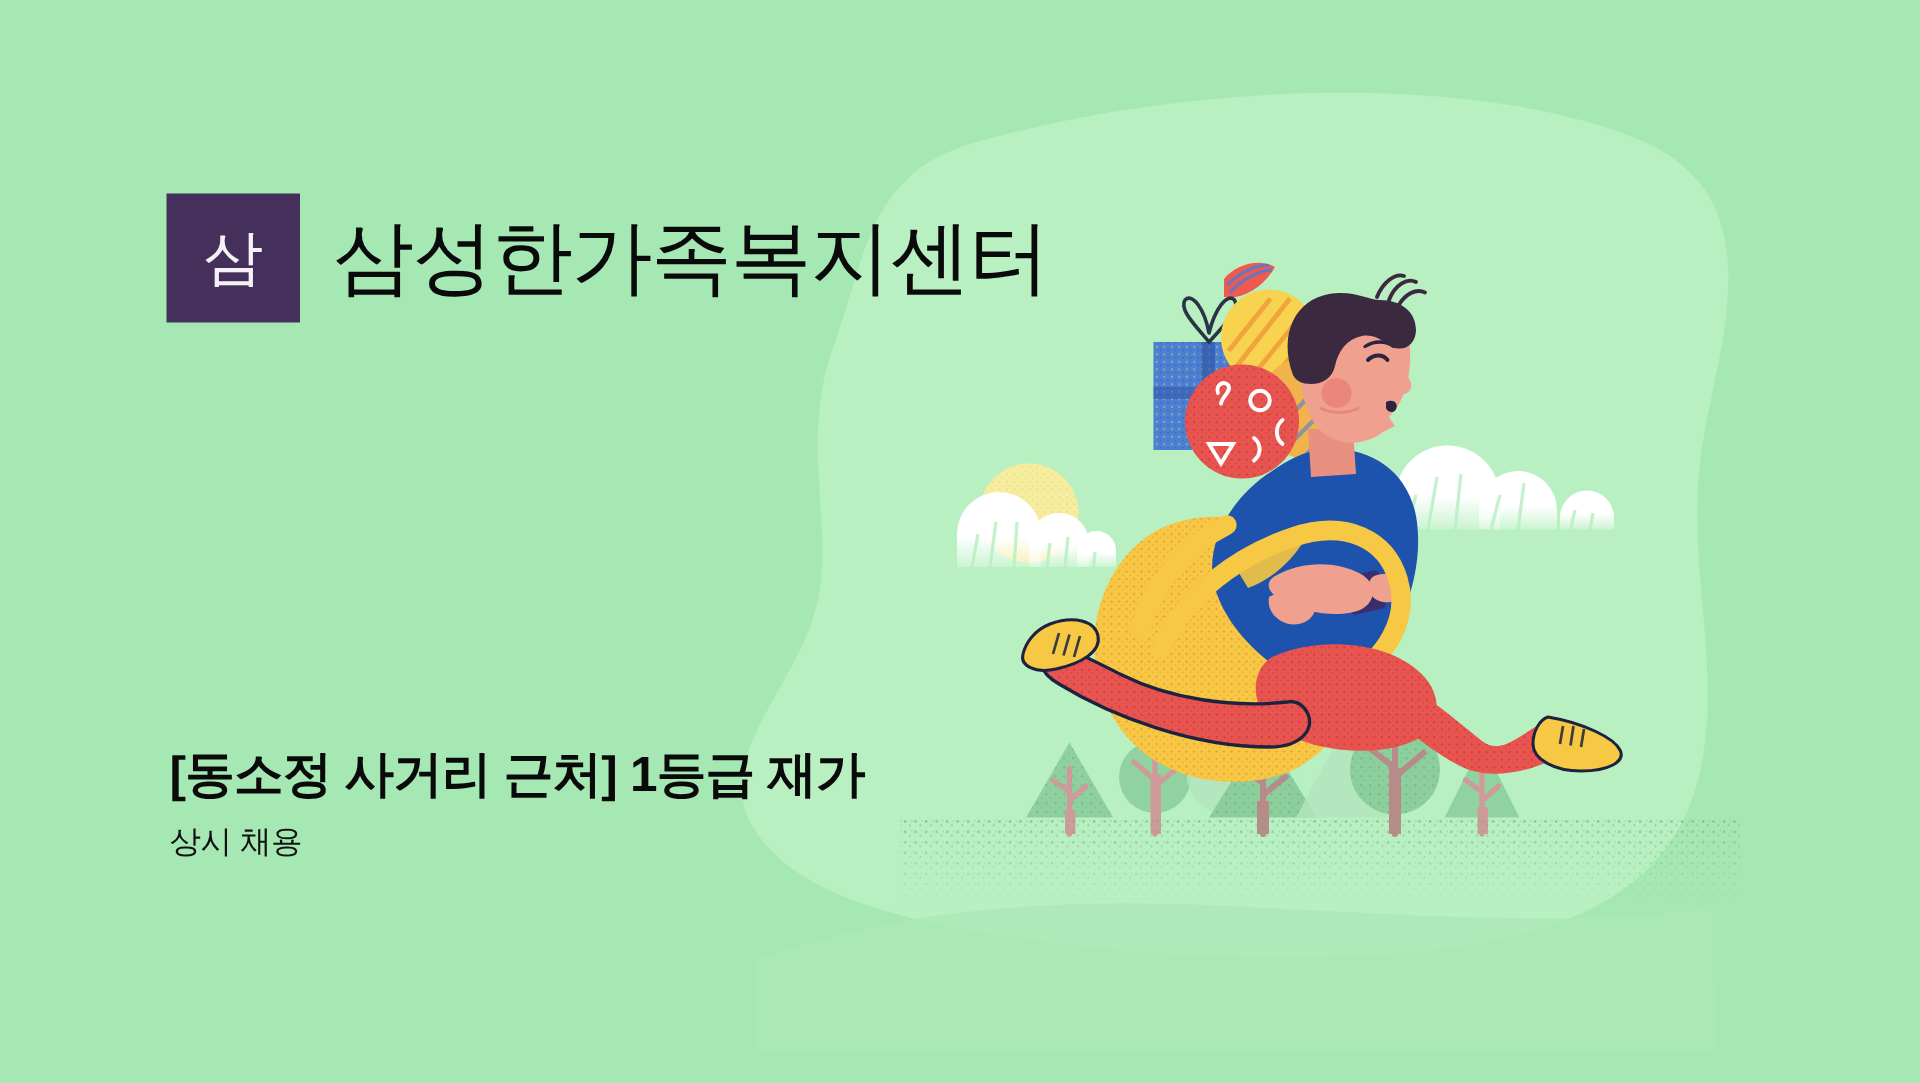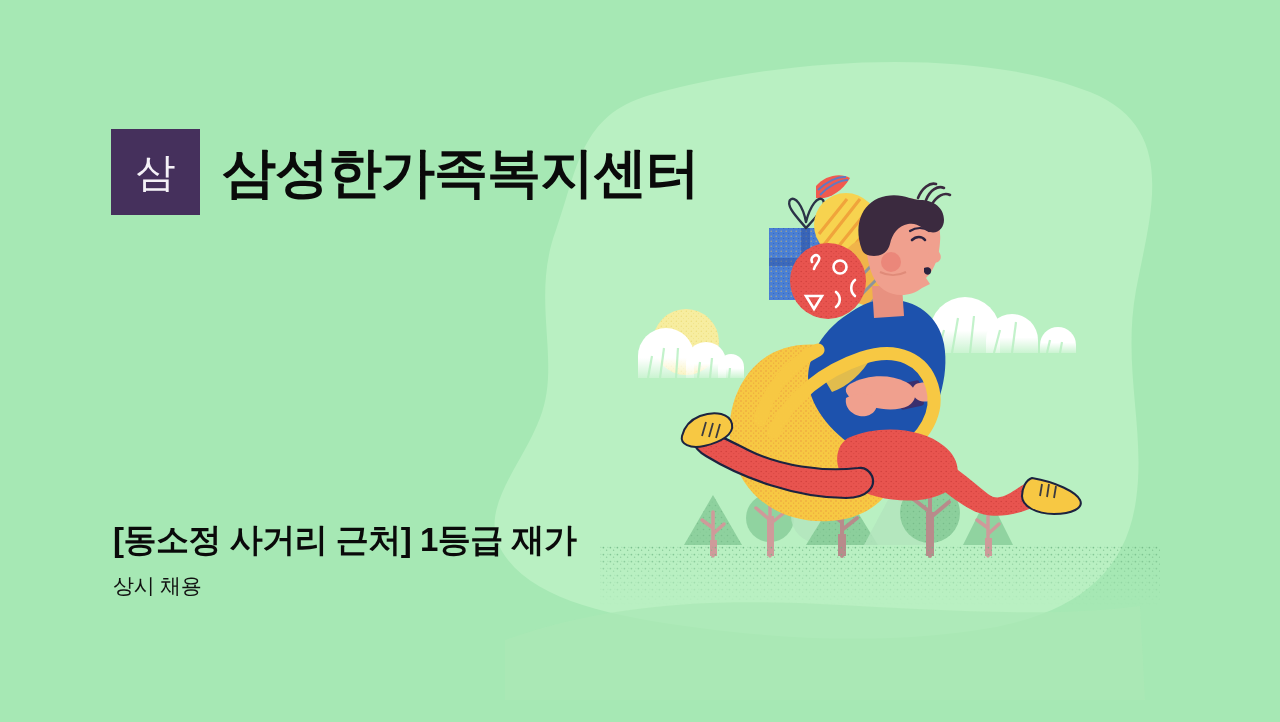"삼성한가족복지센터" .brand-title { font-weight: 700 -> 400 }
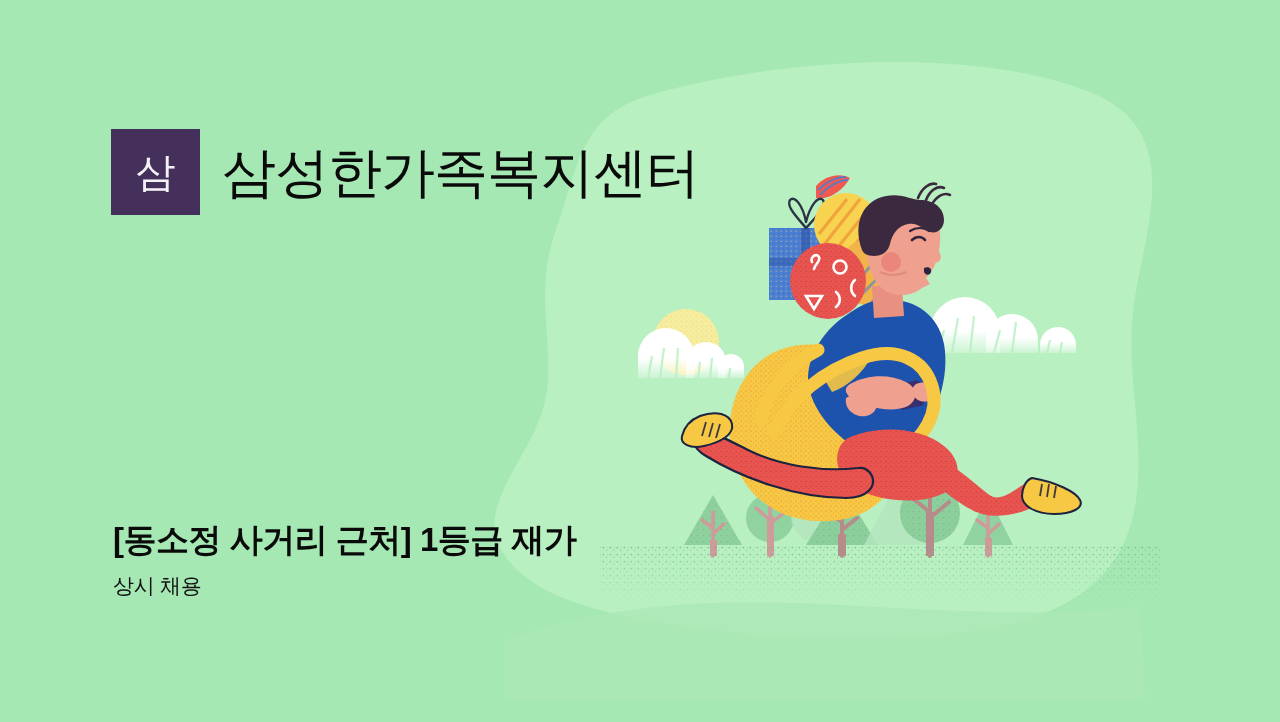"[동소정 사거리 근처] 1등급 재가" .job-block { top: 519px -> 495px }
